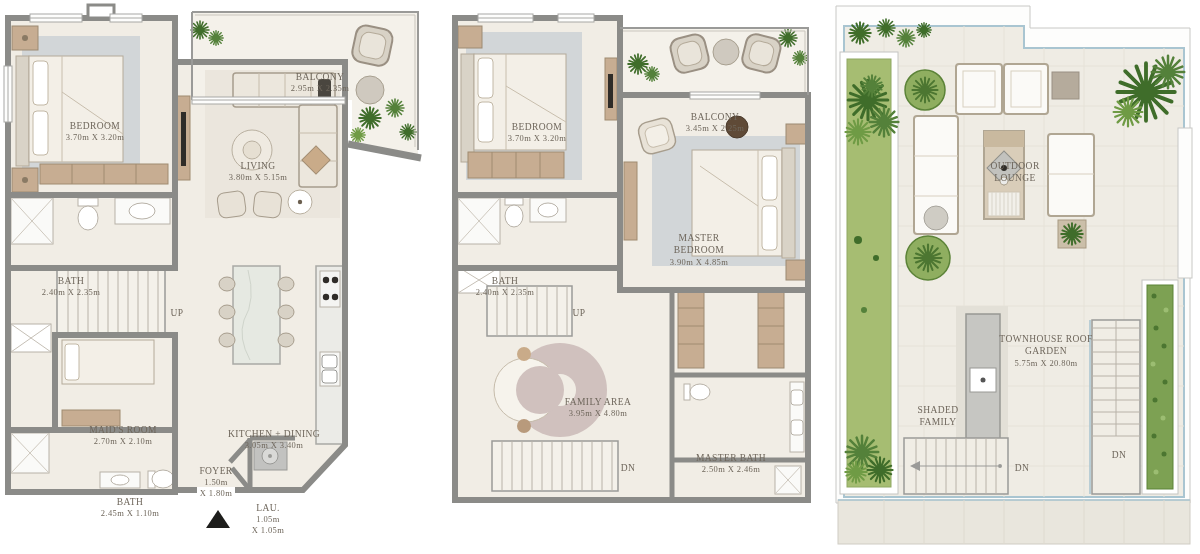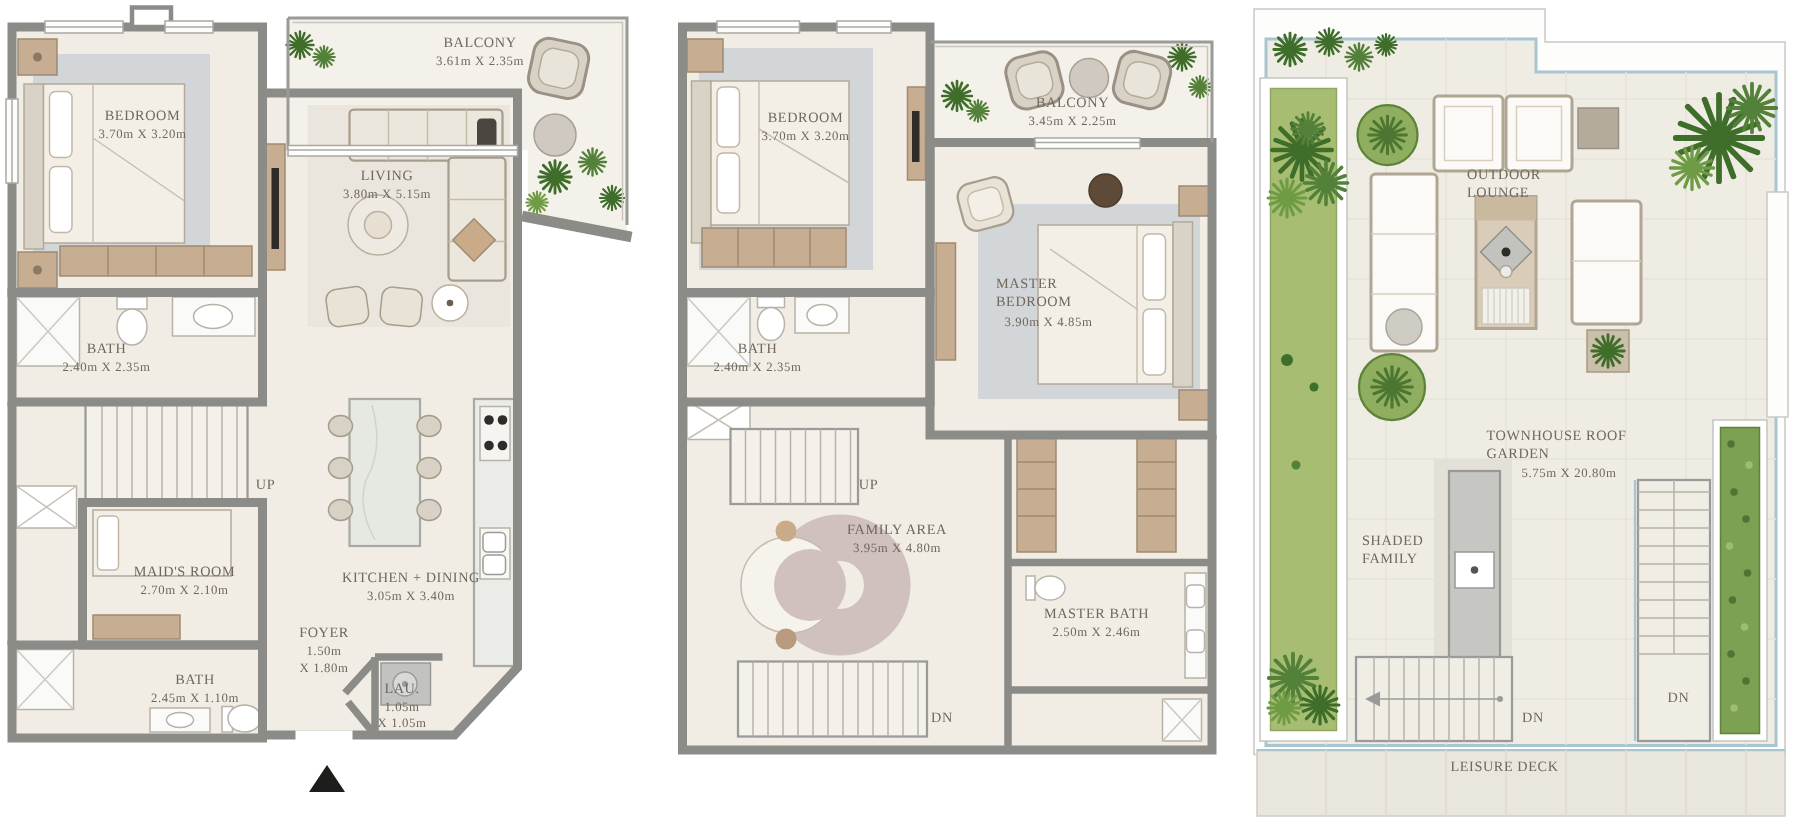"BALCONY" .lbl { margin-top: none -> 48px; text-align: left -> center }
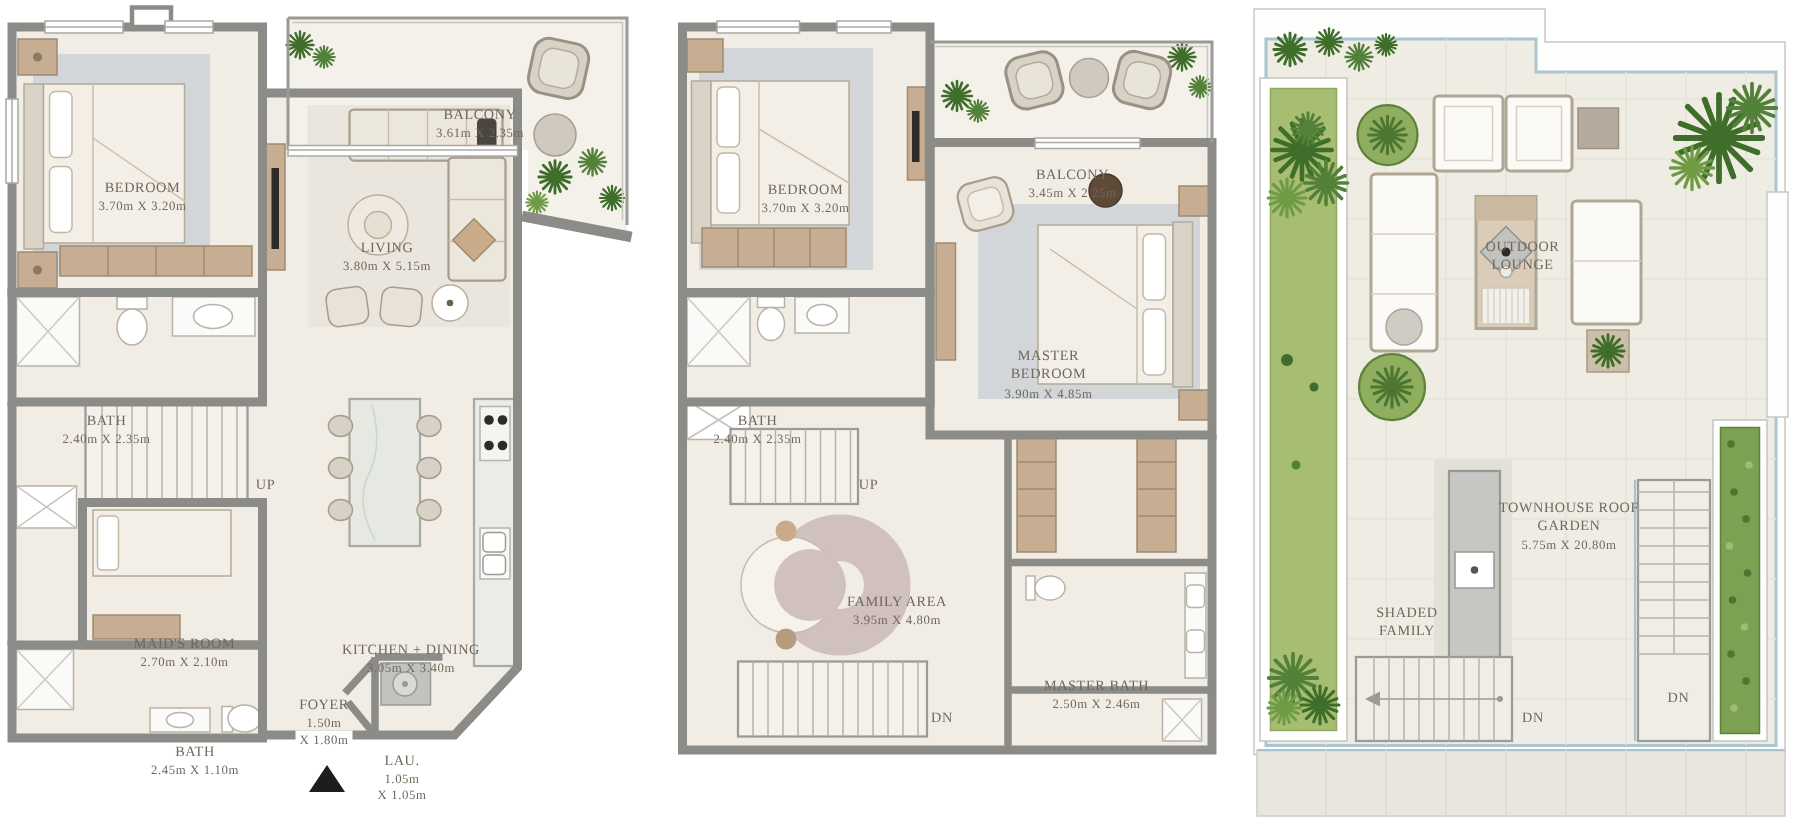"3.61m X 2.35m" span.dims { text: 3.61m -> 2.95m }
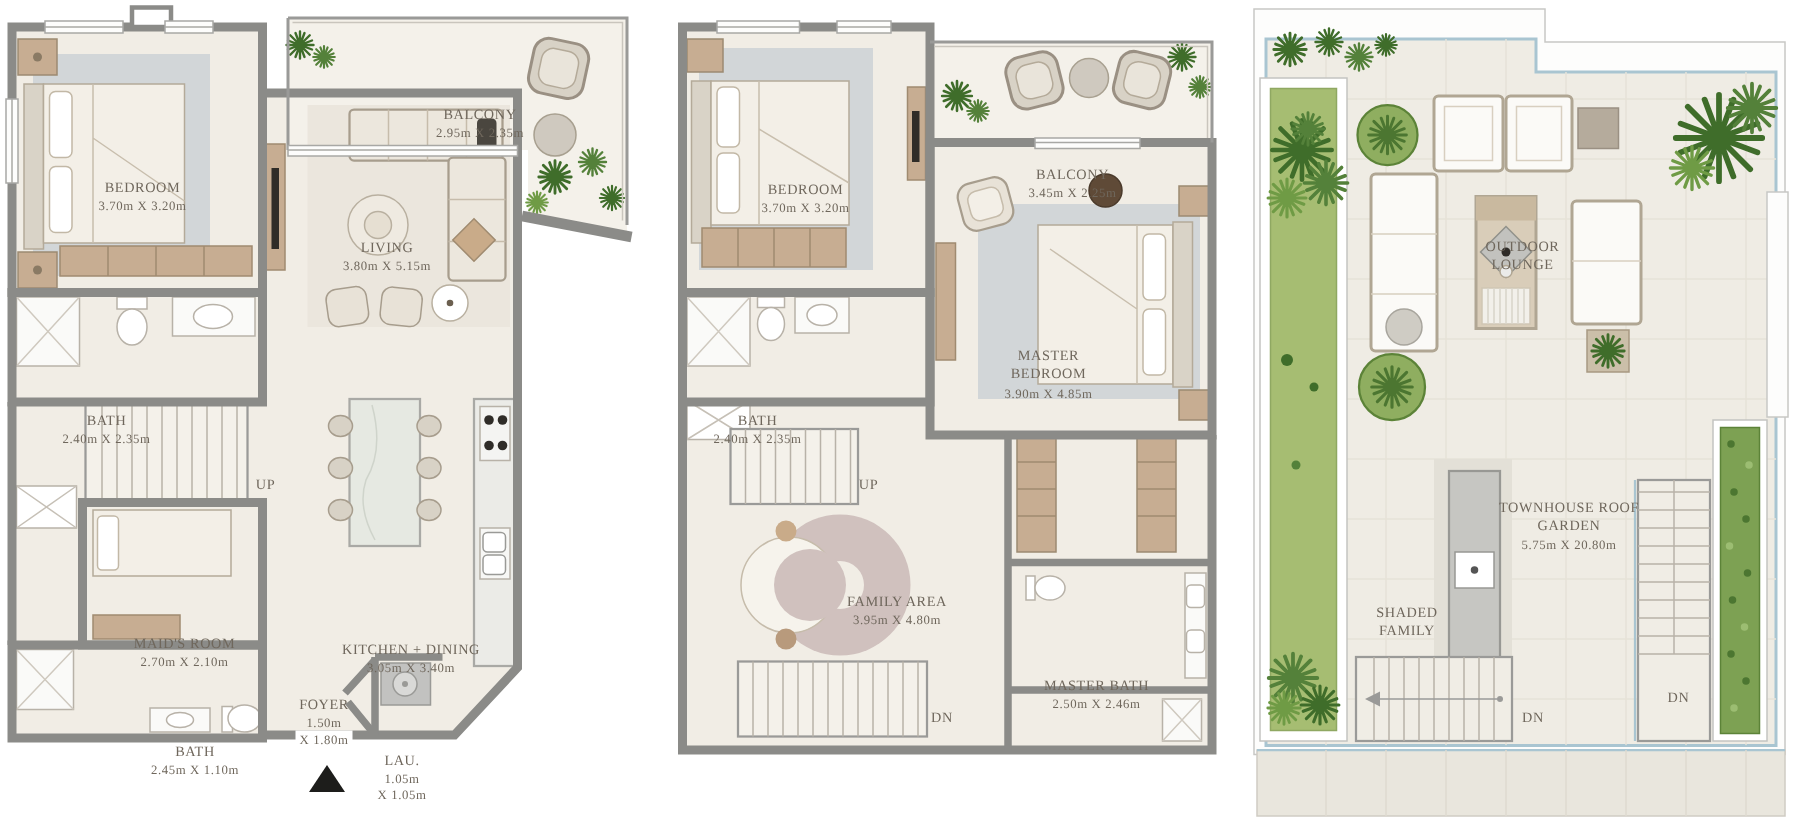"UP" .stair { margin-top: 11px -> none }
